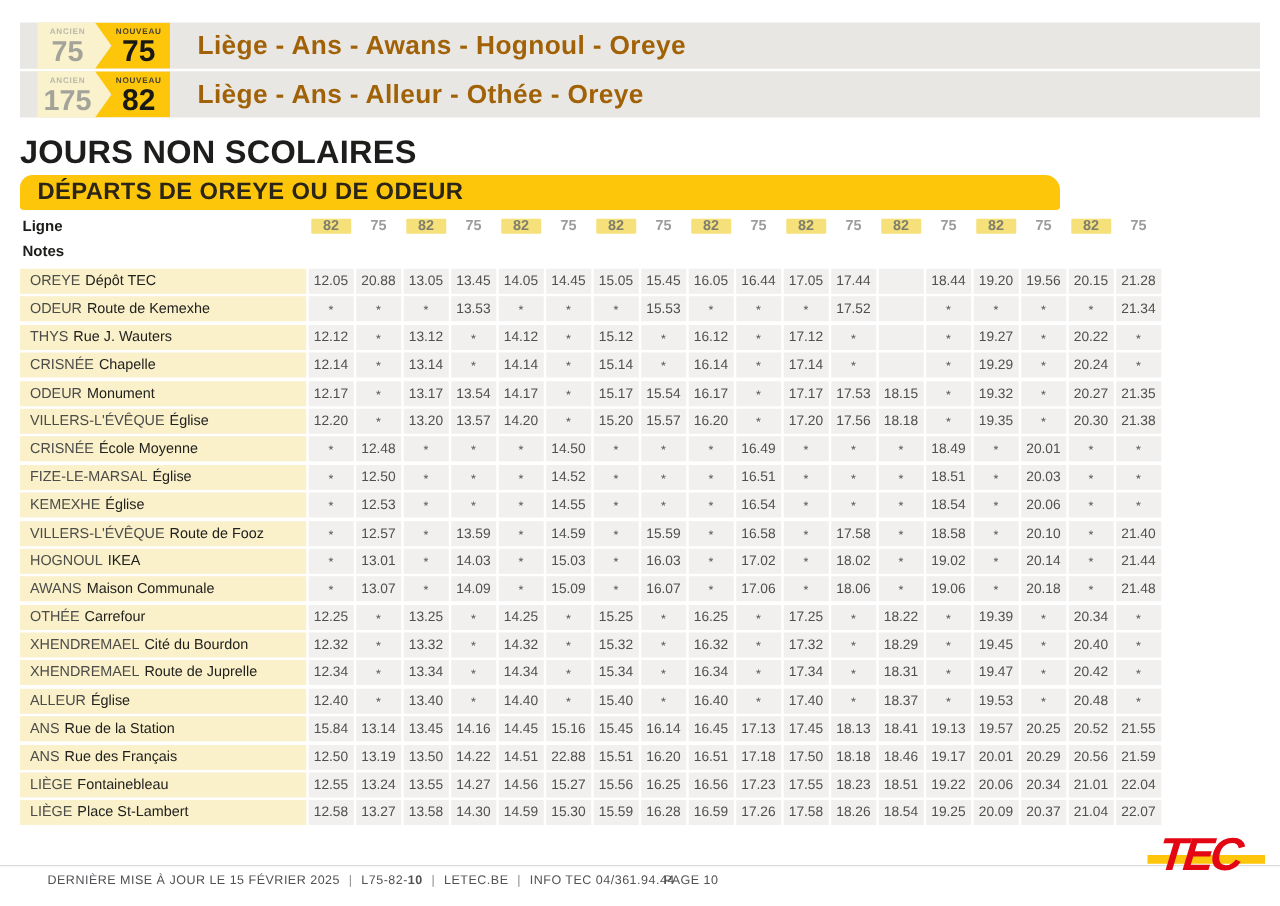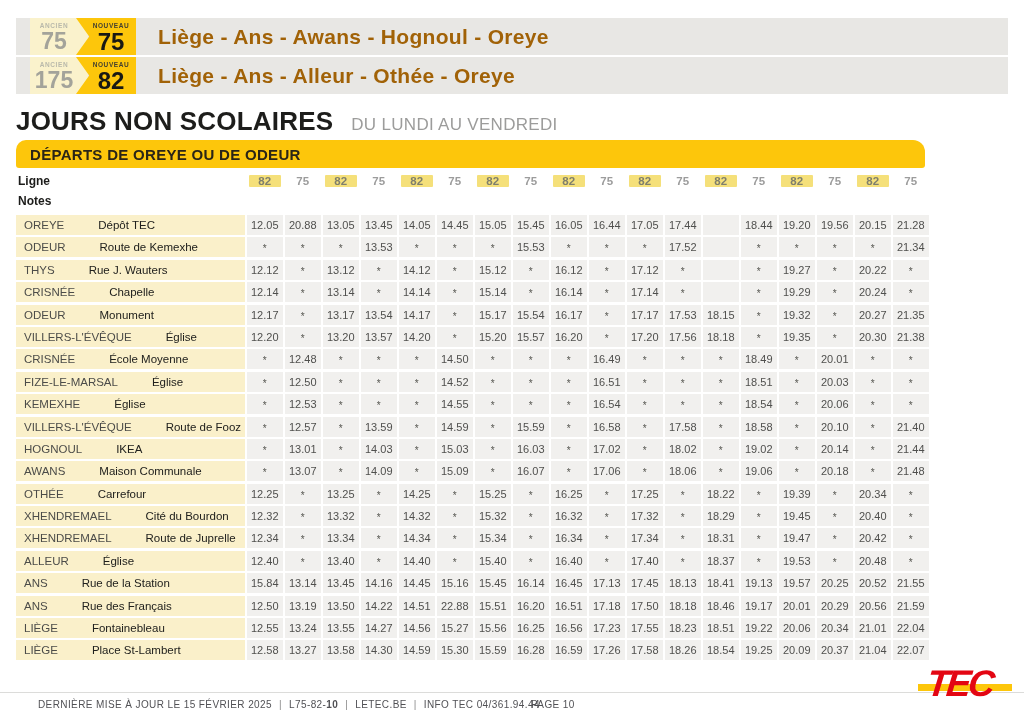"DU LUNDI AU VENDREDI" span.days { html: <span>DU LUNDI AU VENDREDI</span> -> none }
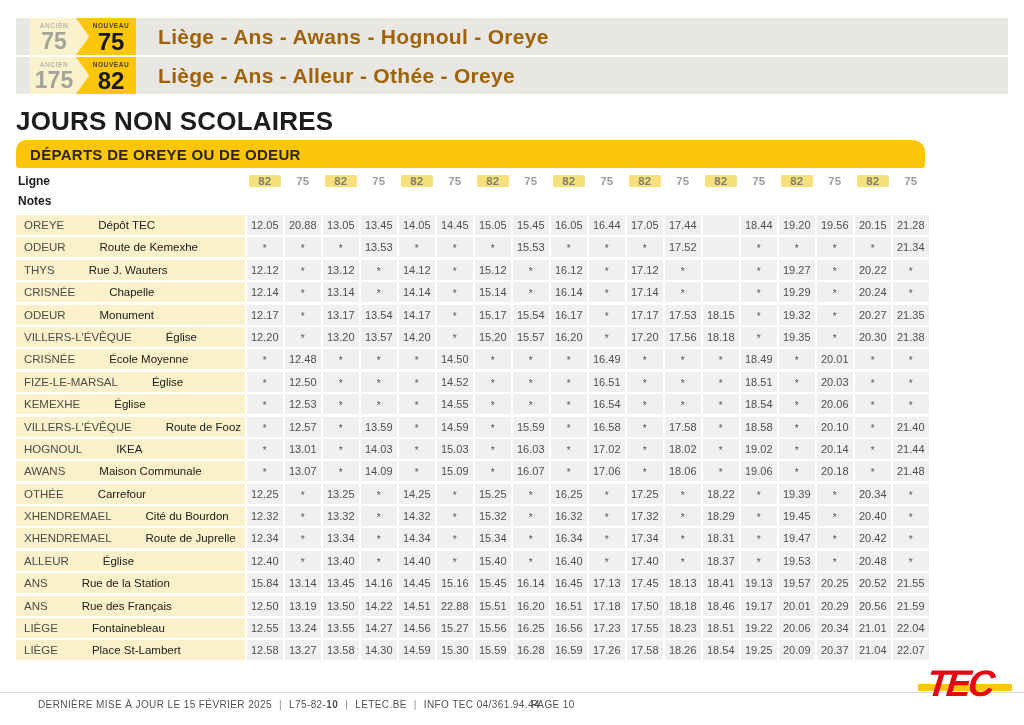"DÉPARTS DE OREYE OU DE" .departs-bar { font-size: 15px -> 19px; width: 909px -> 832px }
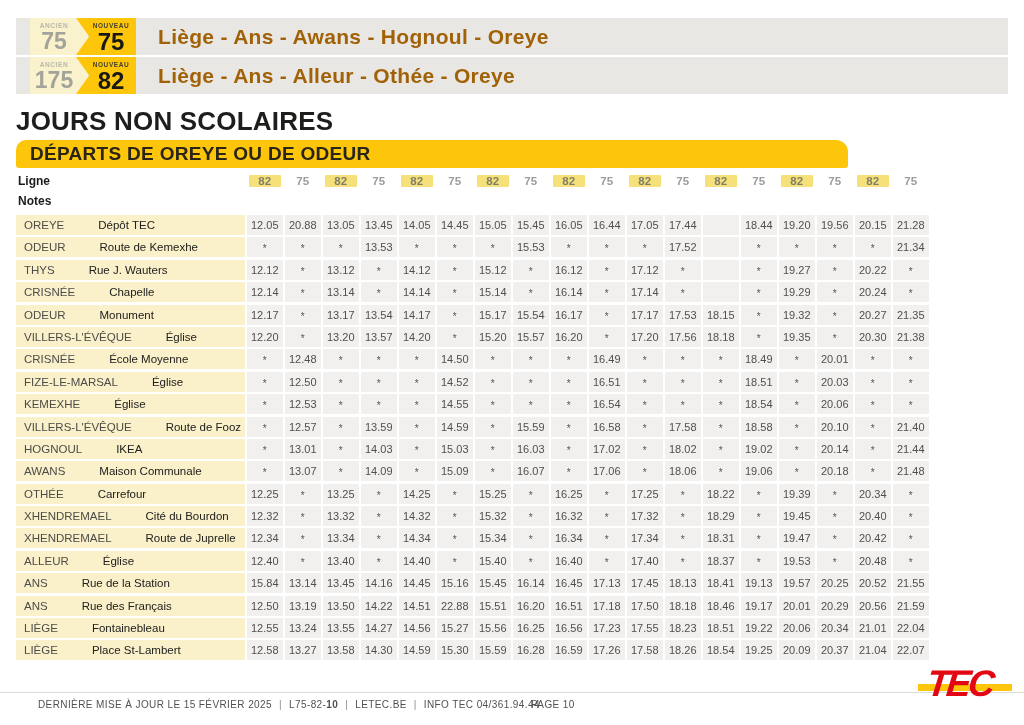"OREYE" .label-cell { gap: 30px -> none }
